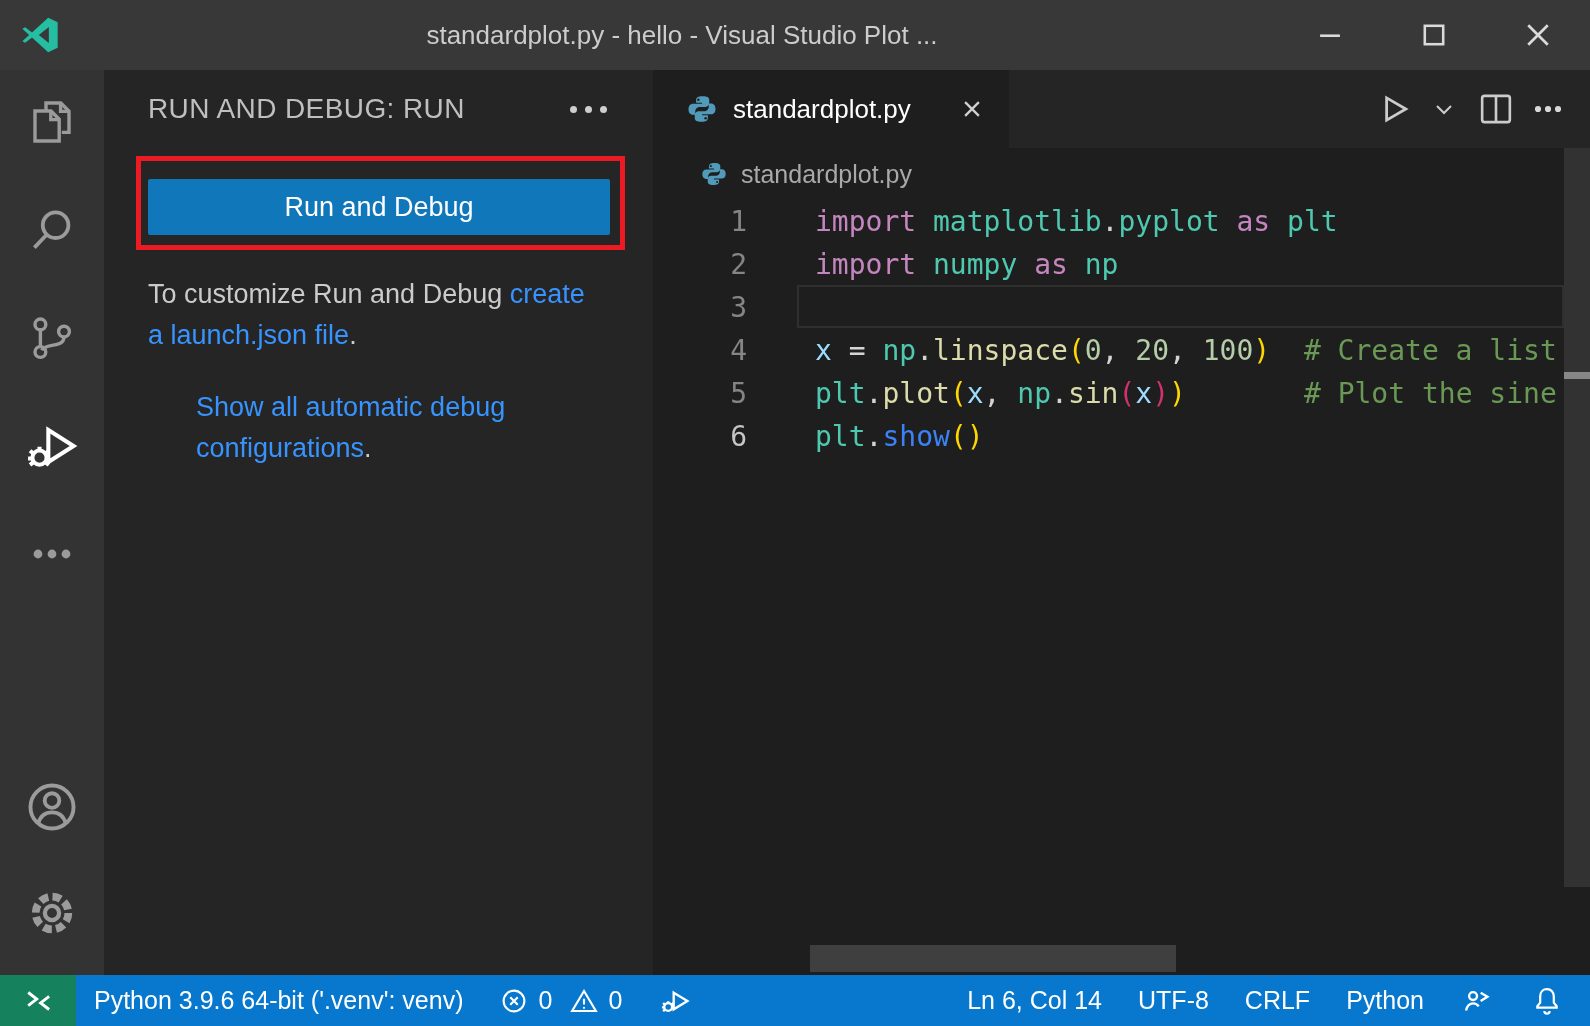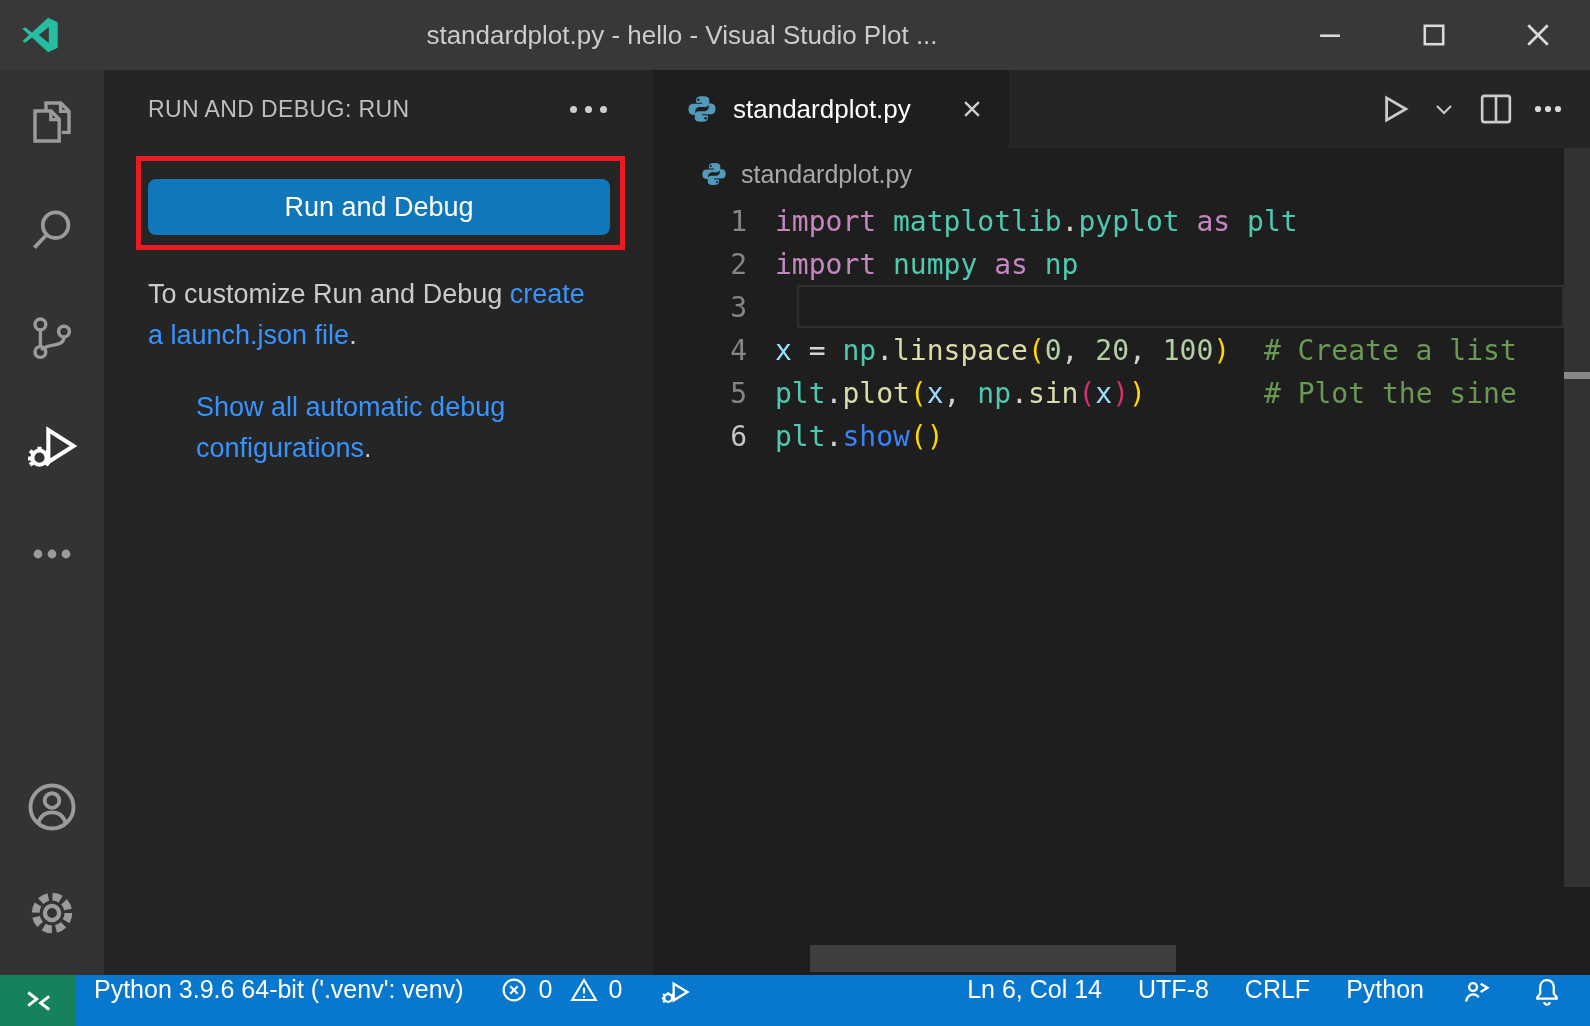"RUN AND DEBUG: RUN" .sb-title { font-size: 23px -> 28px }
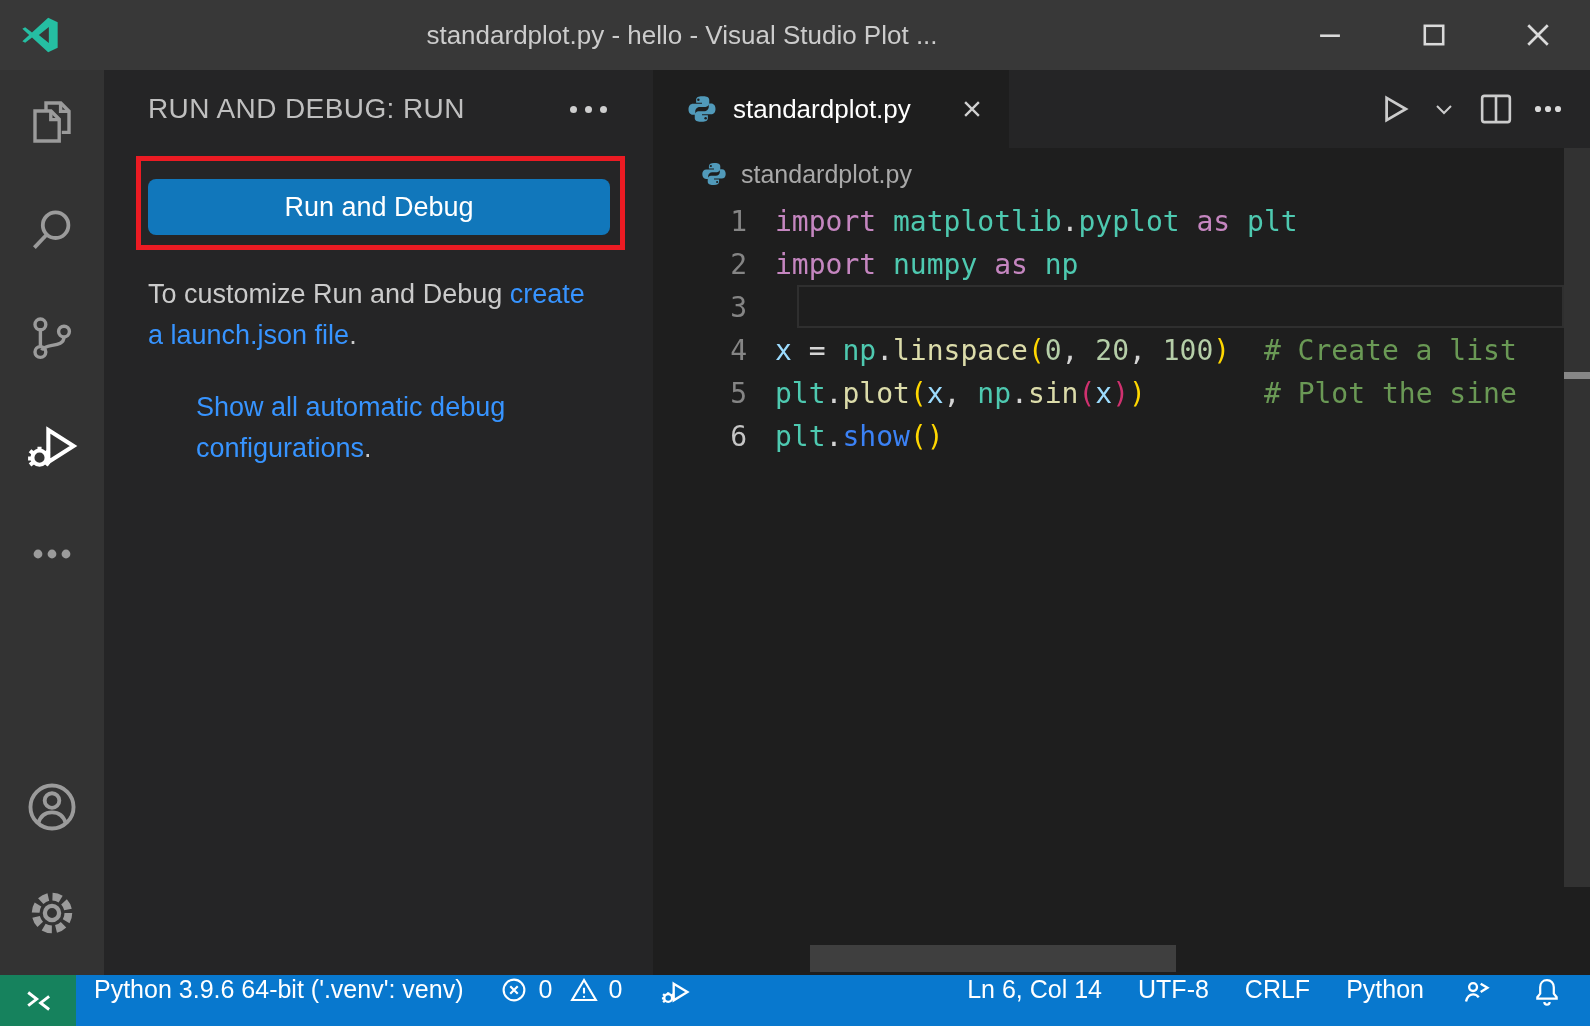"Run and Debug" .run-btn { border-radius: 8px -> 2px }
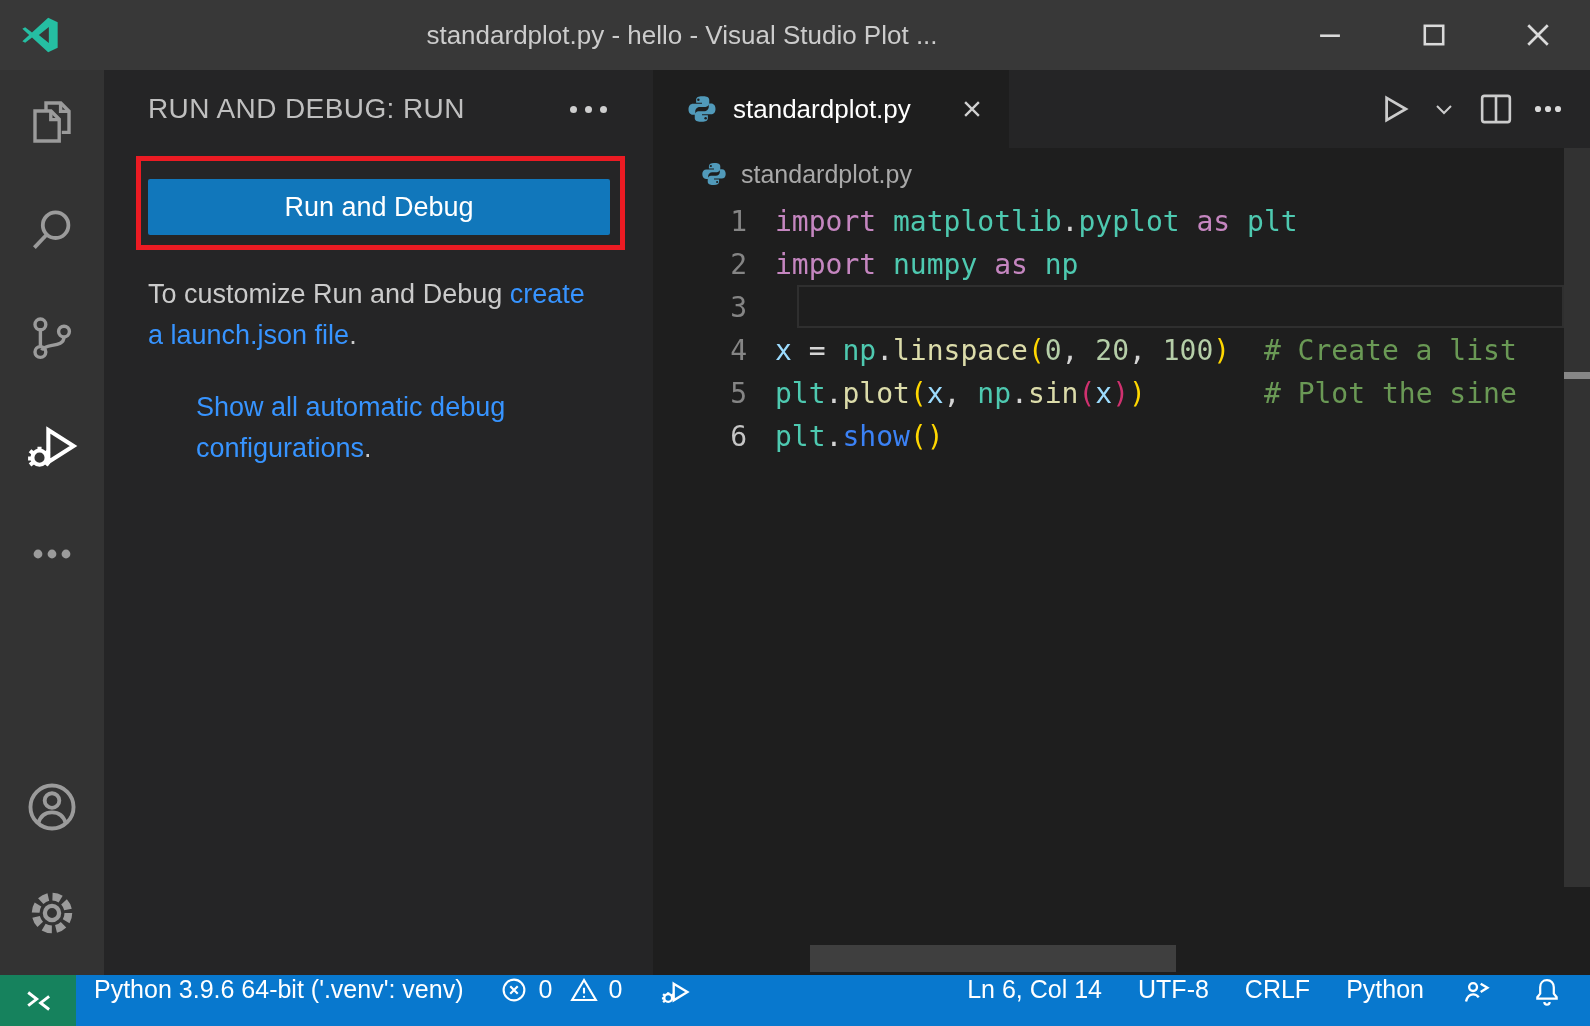"import matplotlib.pyplot as plt" .ct { margin-left: 28px -> 68px }
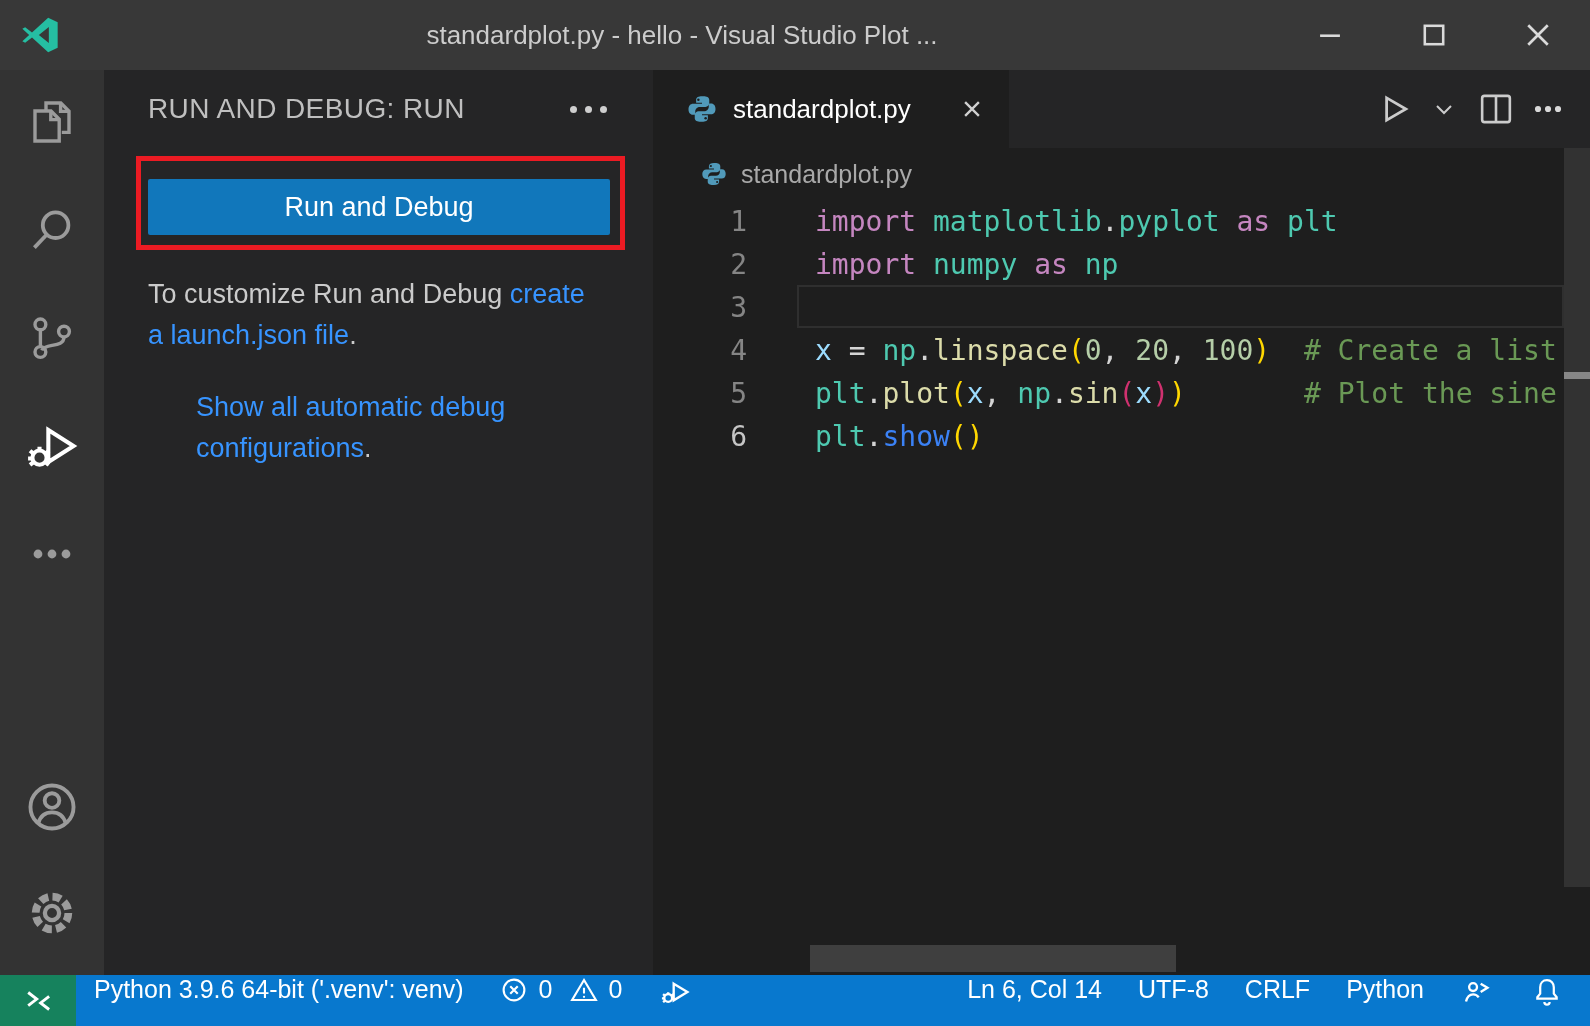"Python 3.9.6 64-bit ('.venv': venv)" .sb-item { align-items: flex-start -> center }
